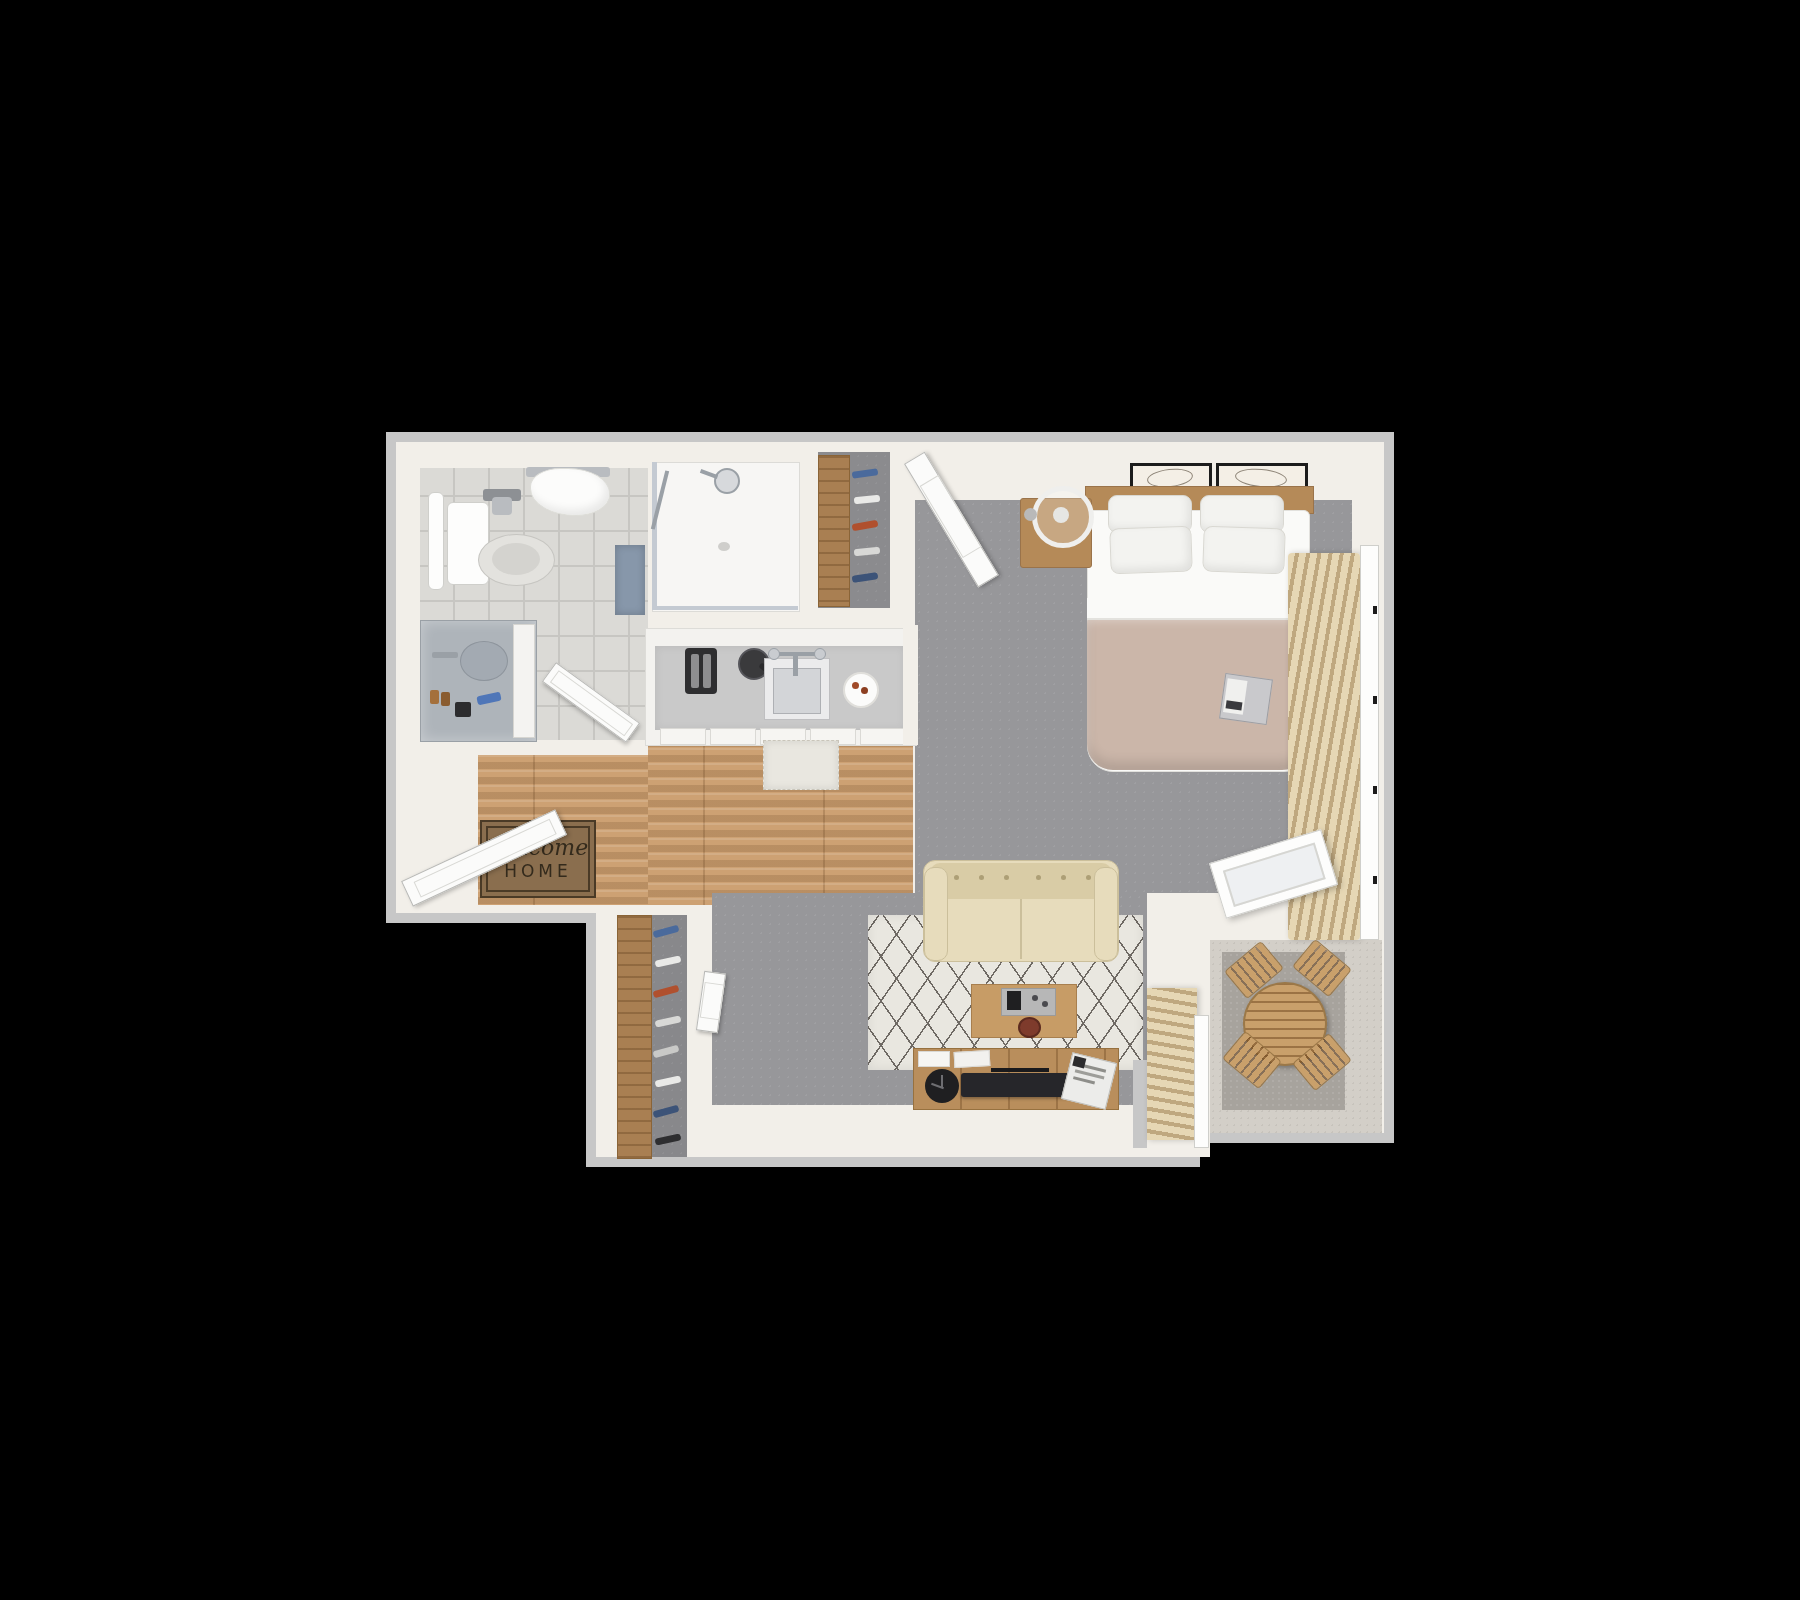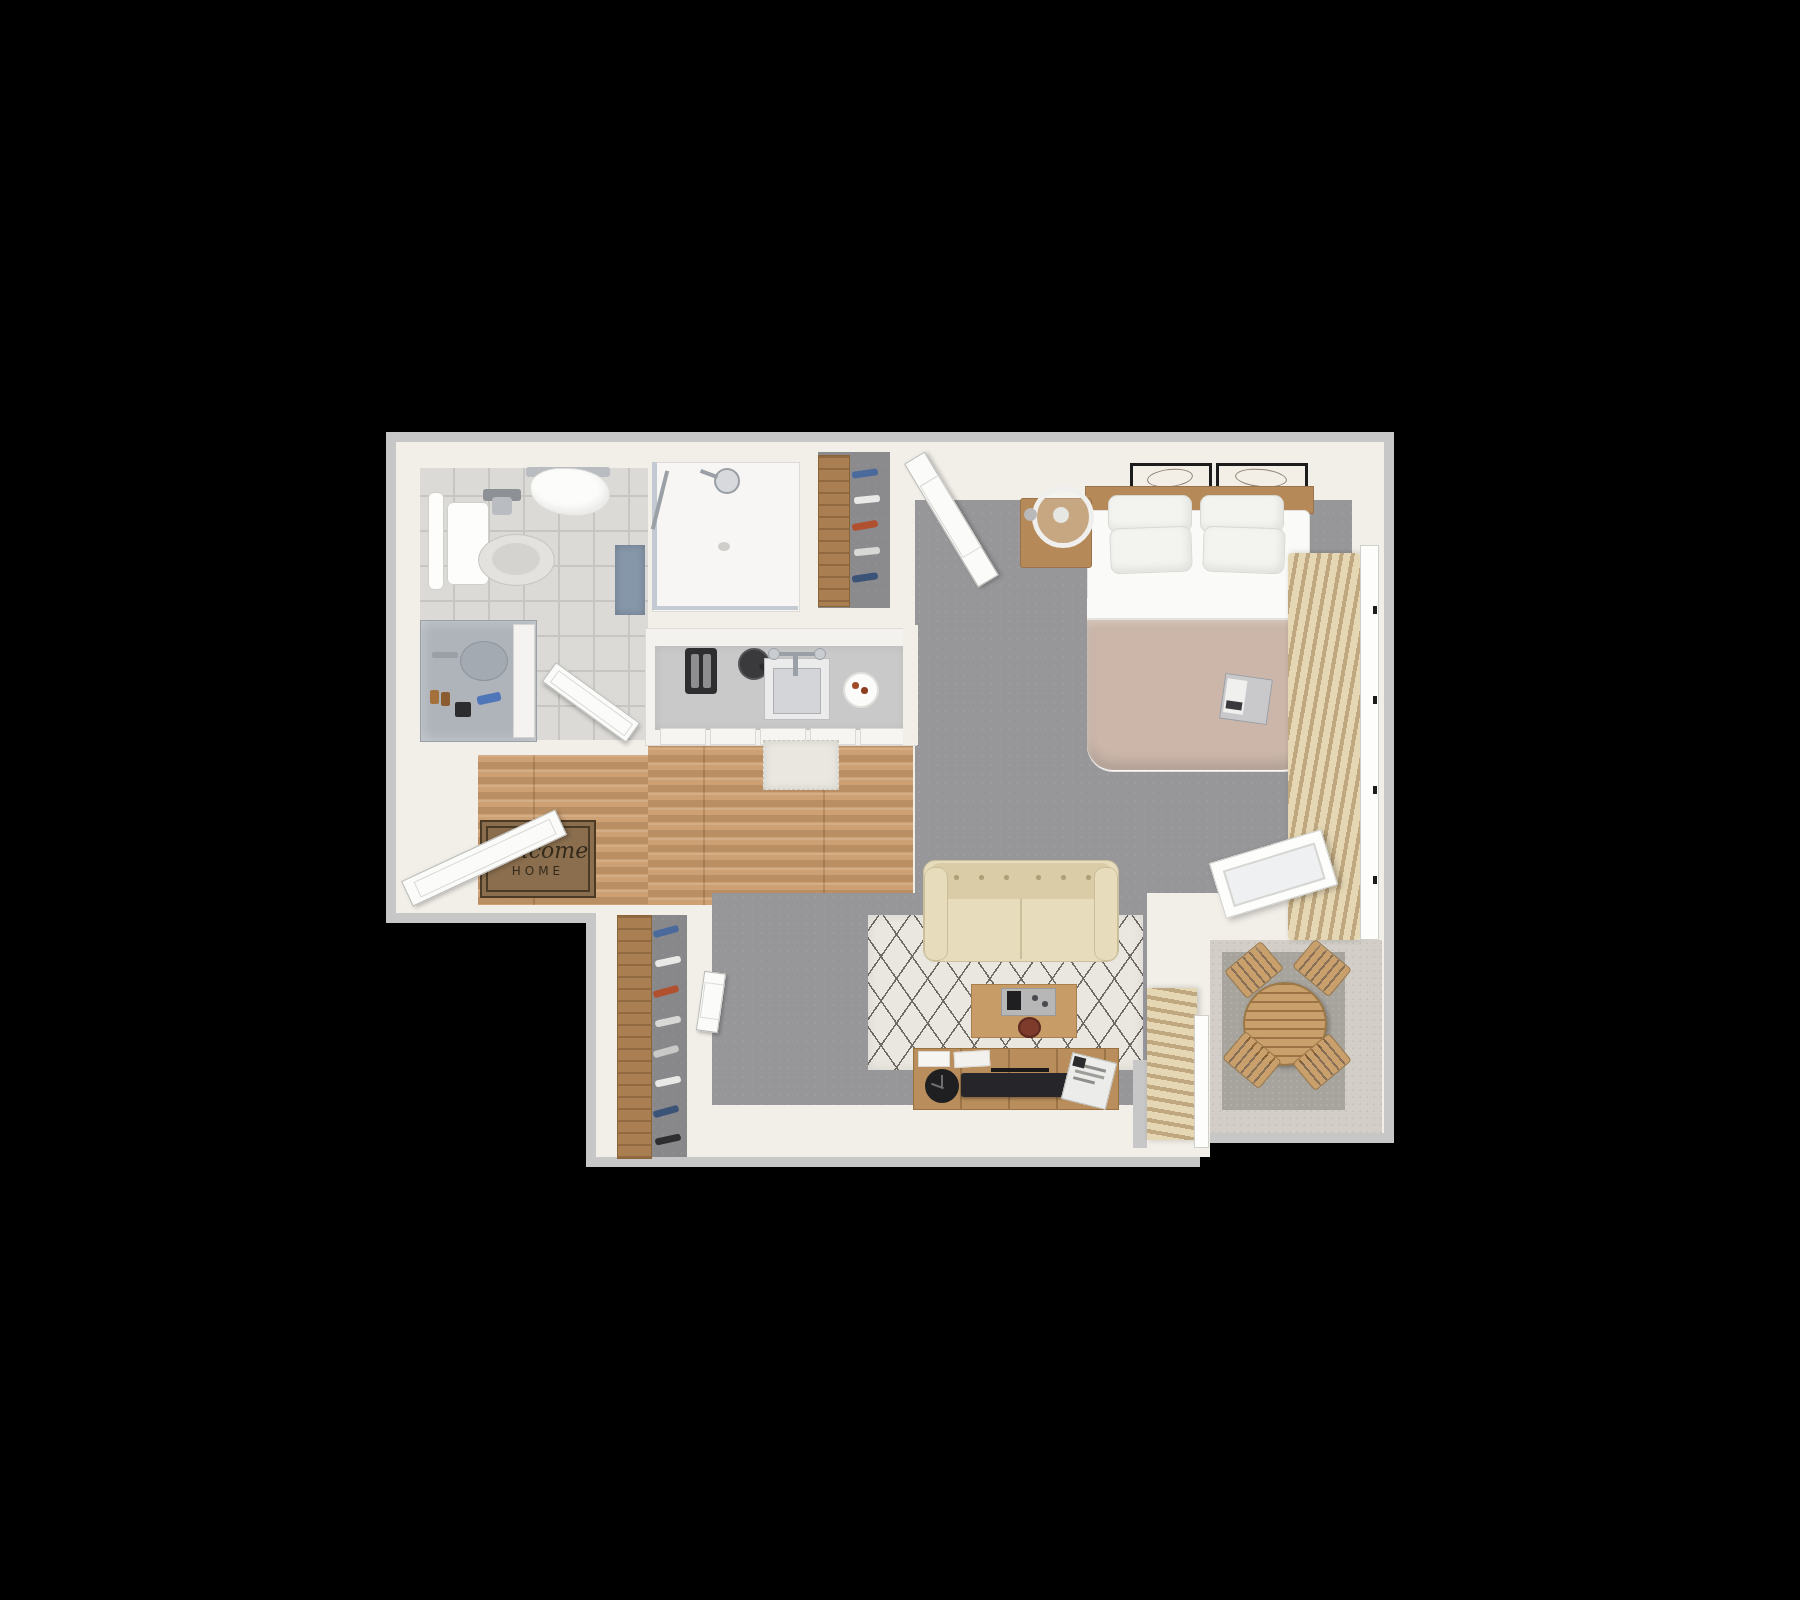"HOME" span { font-size: 12px -> 17px }
